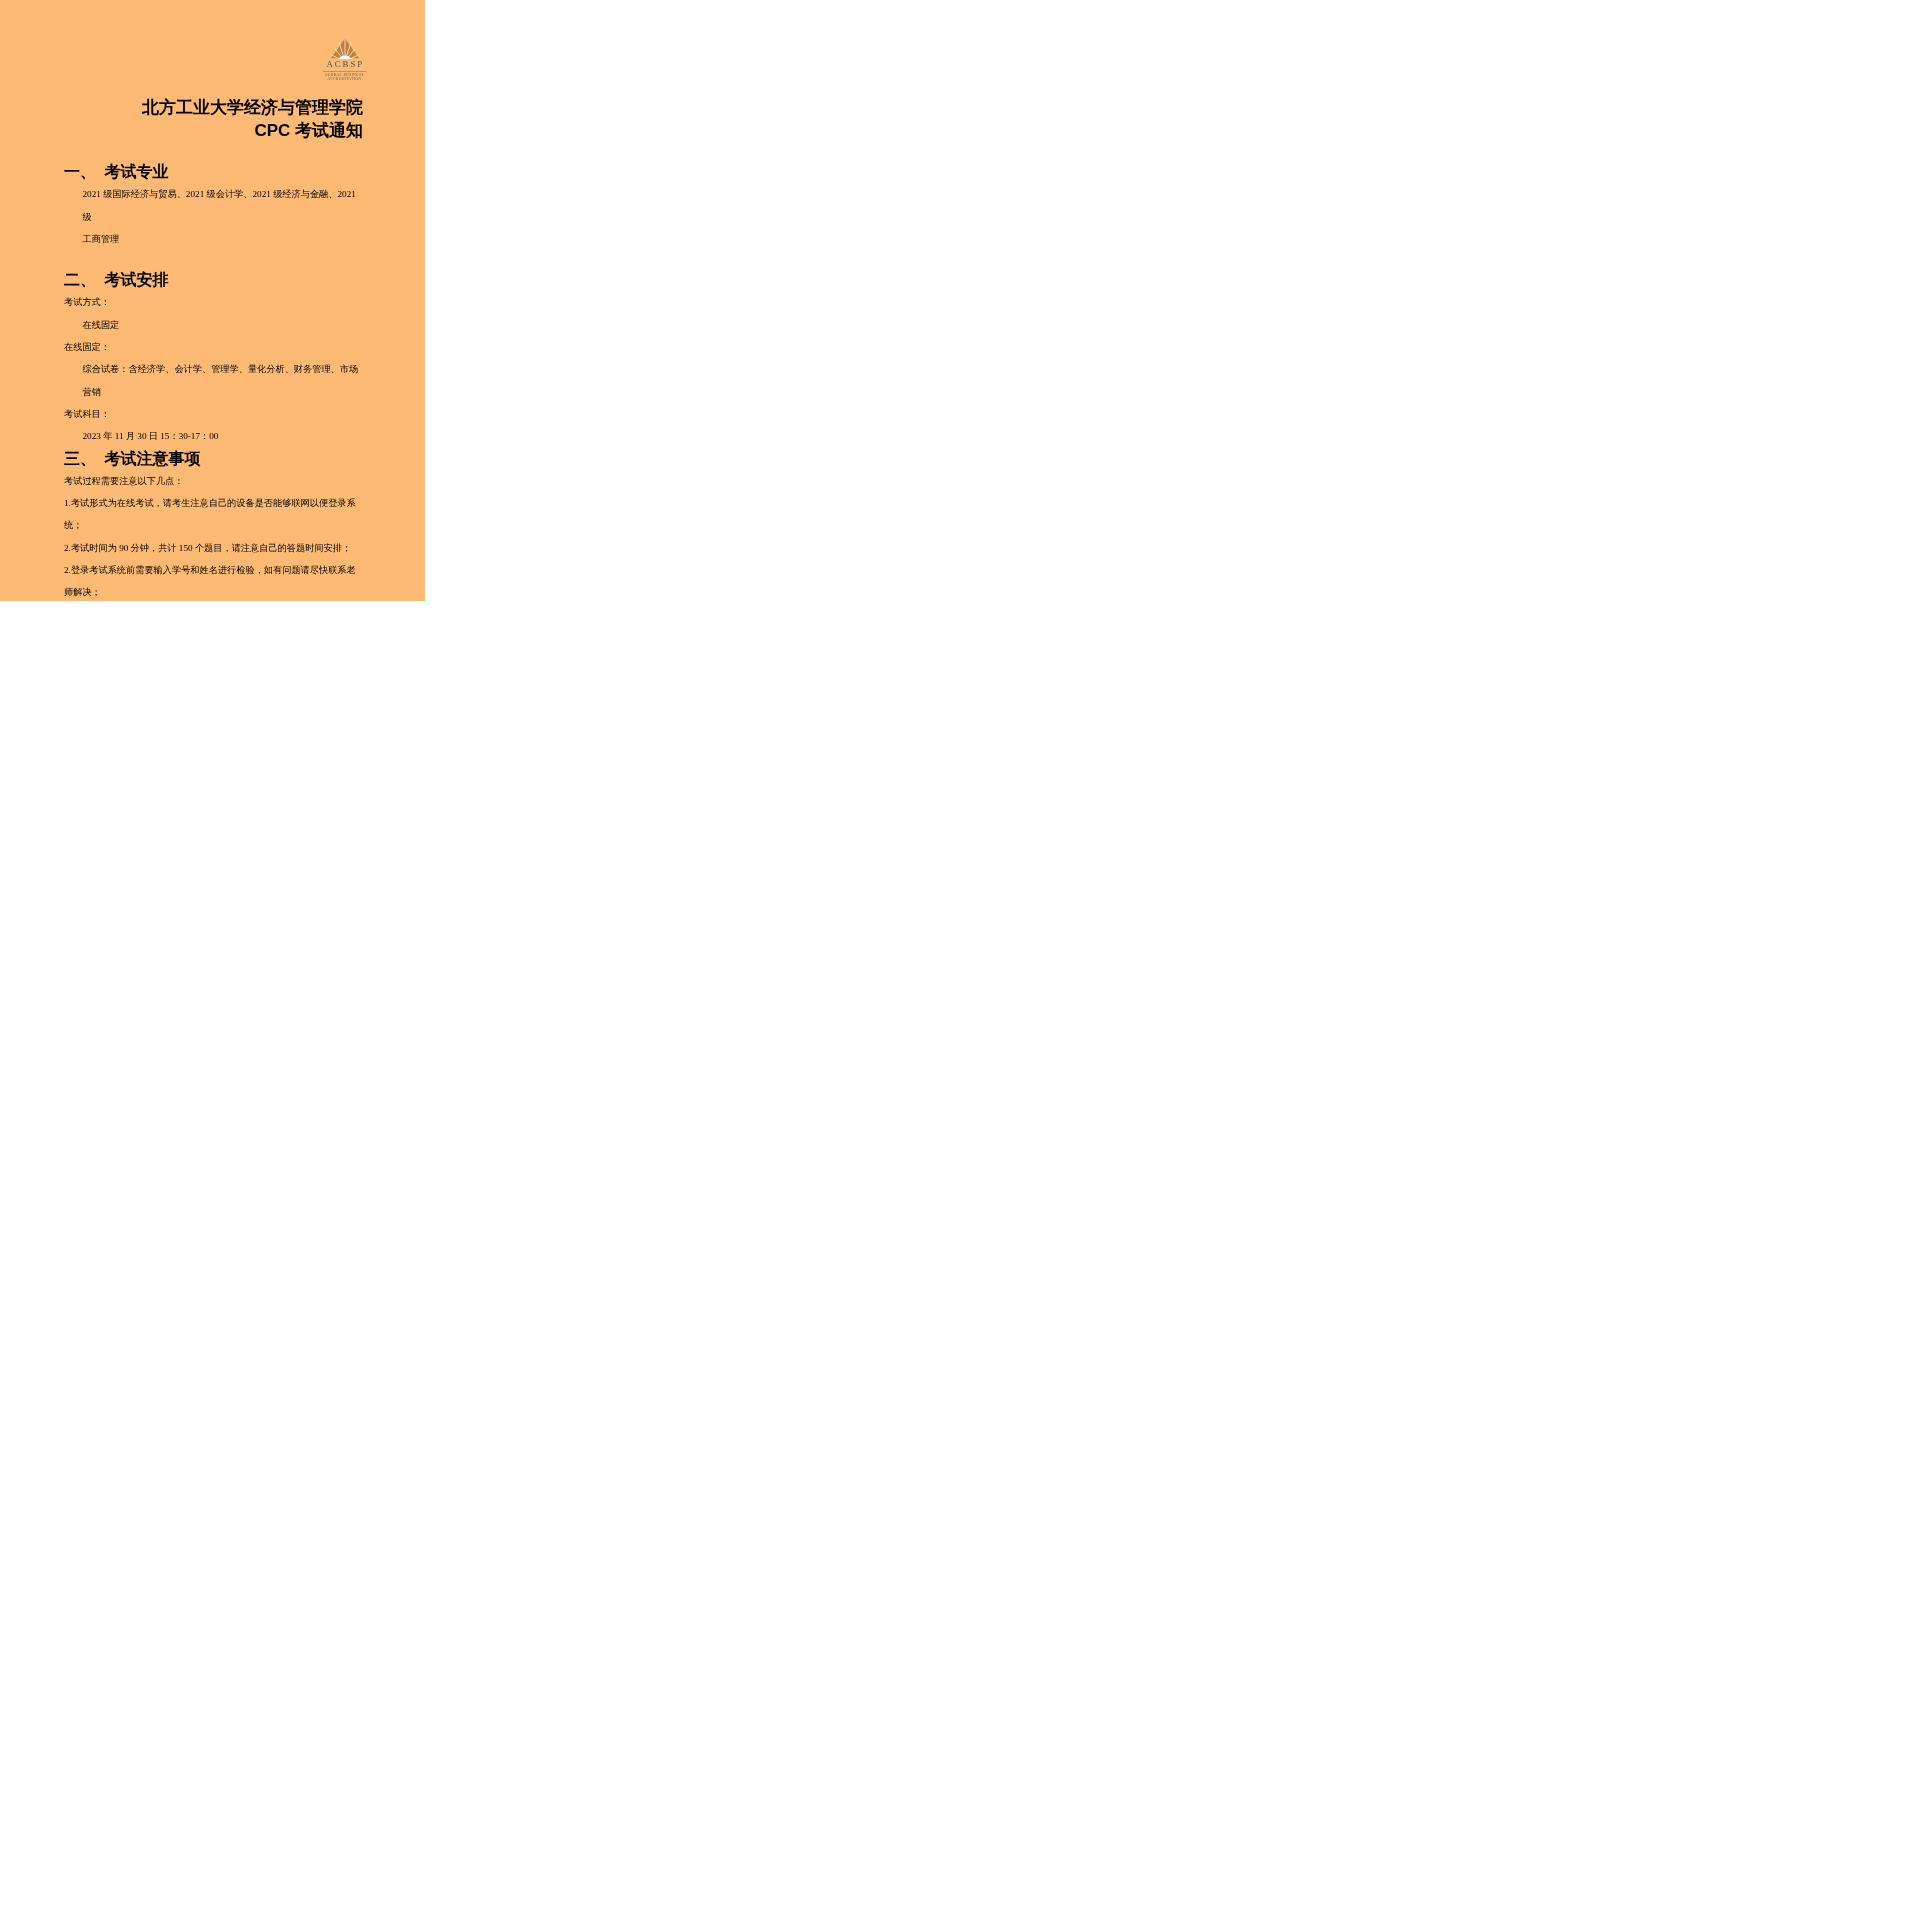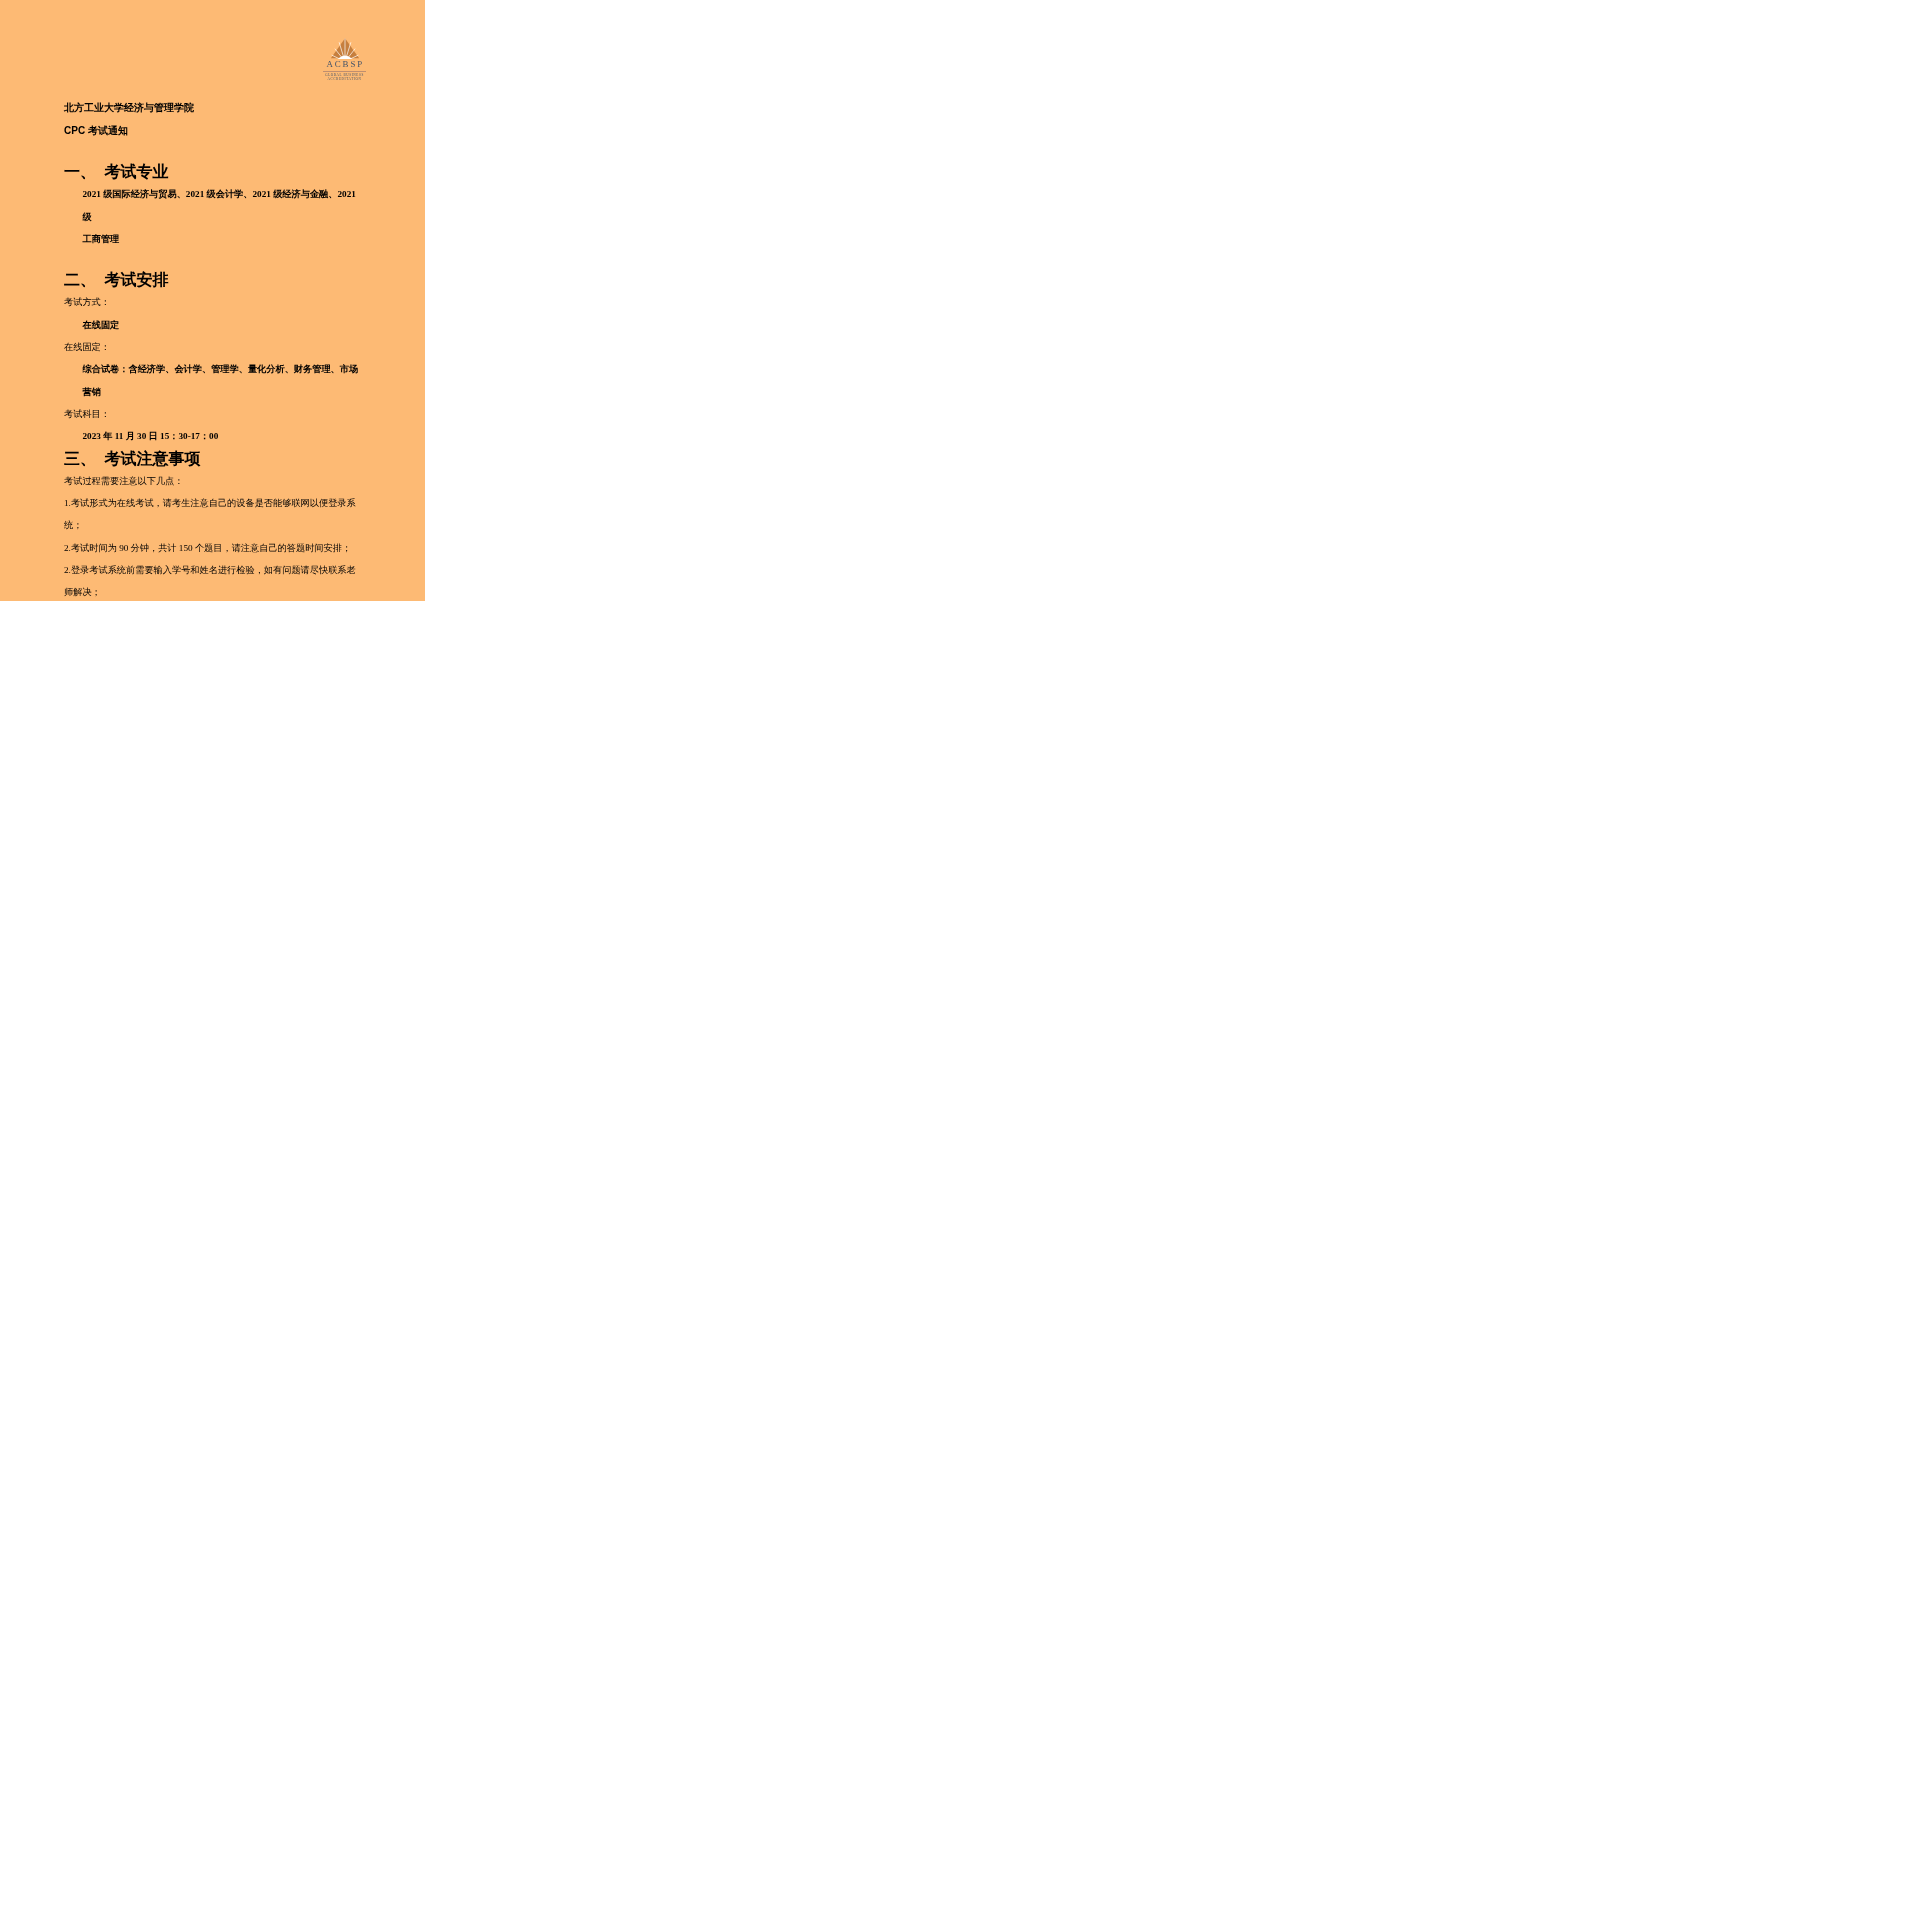"北方工业大学经济与管理学院" .doc-title { font-size: 10px -> 17px; text-align: left -> right }
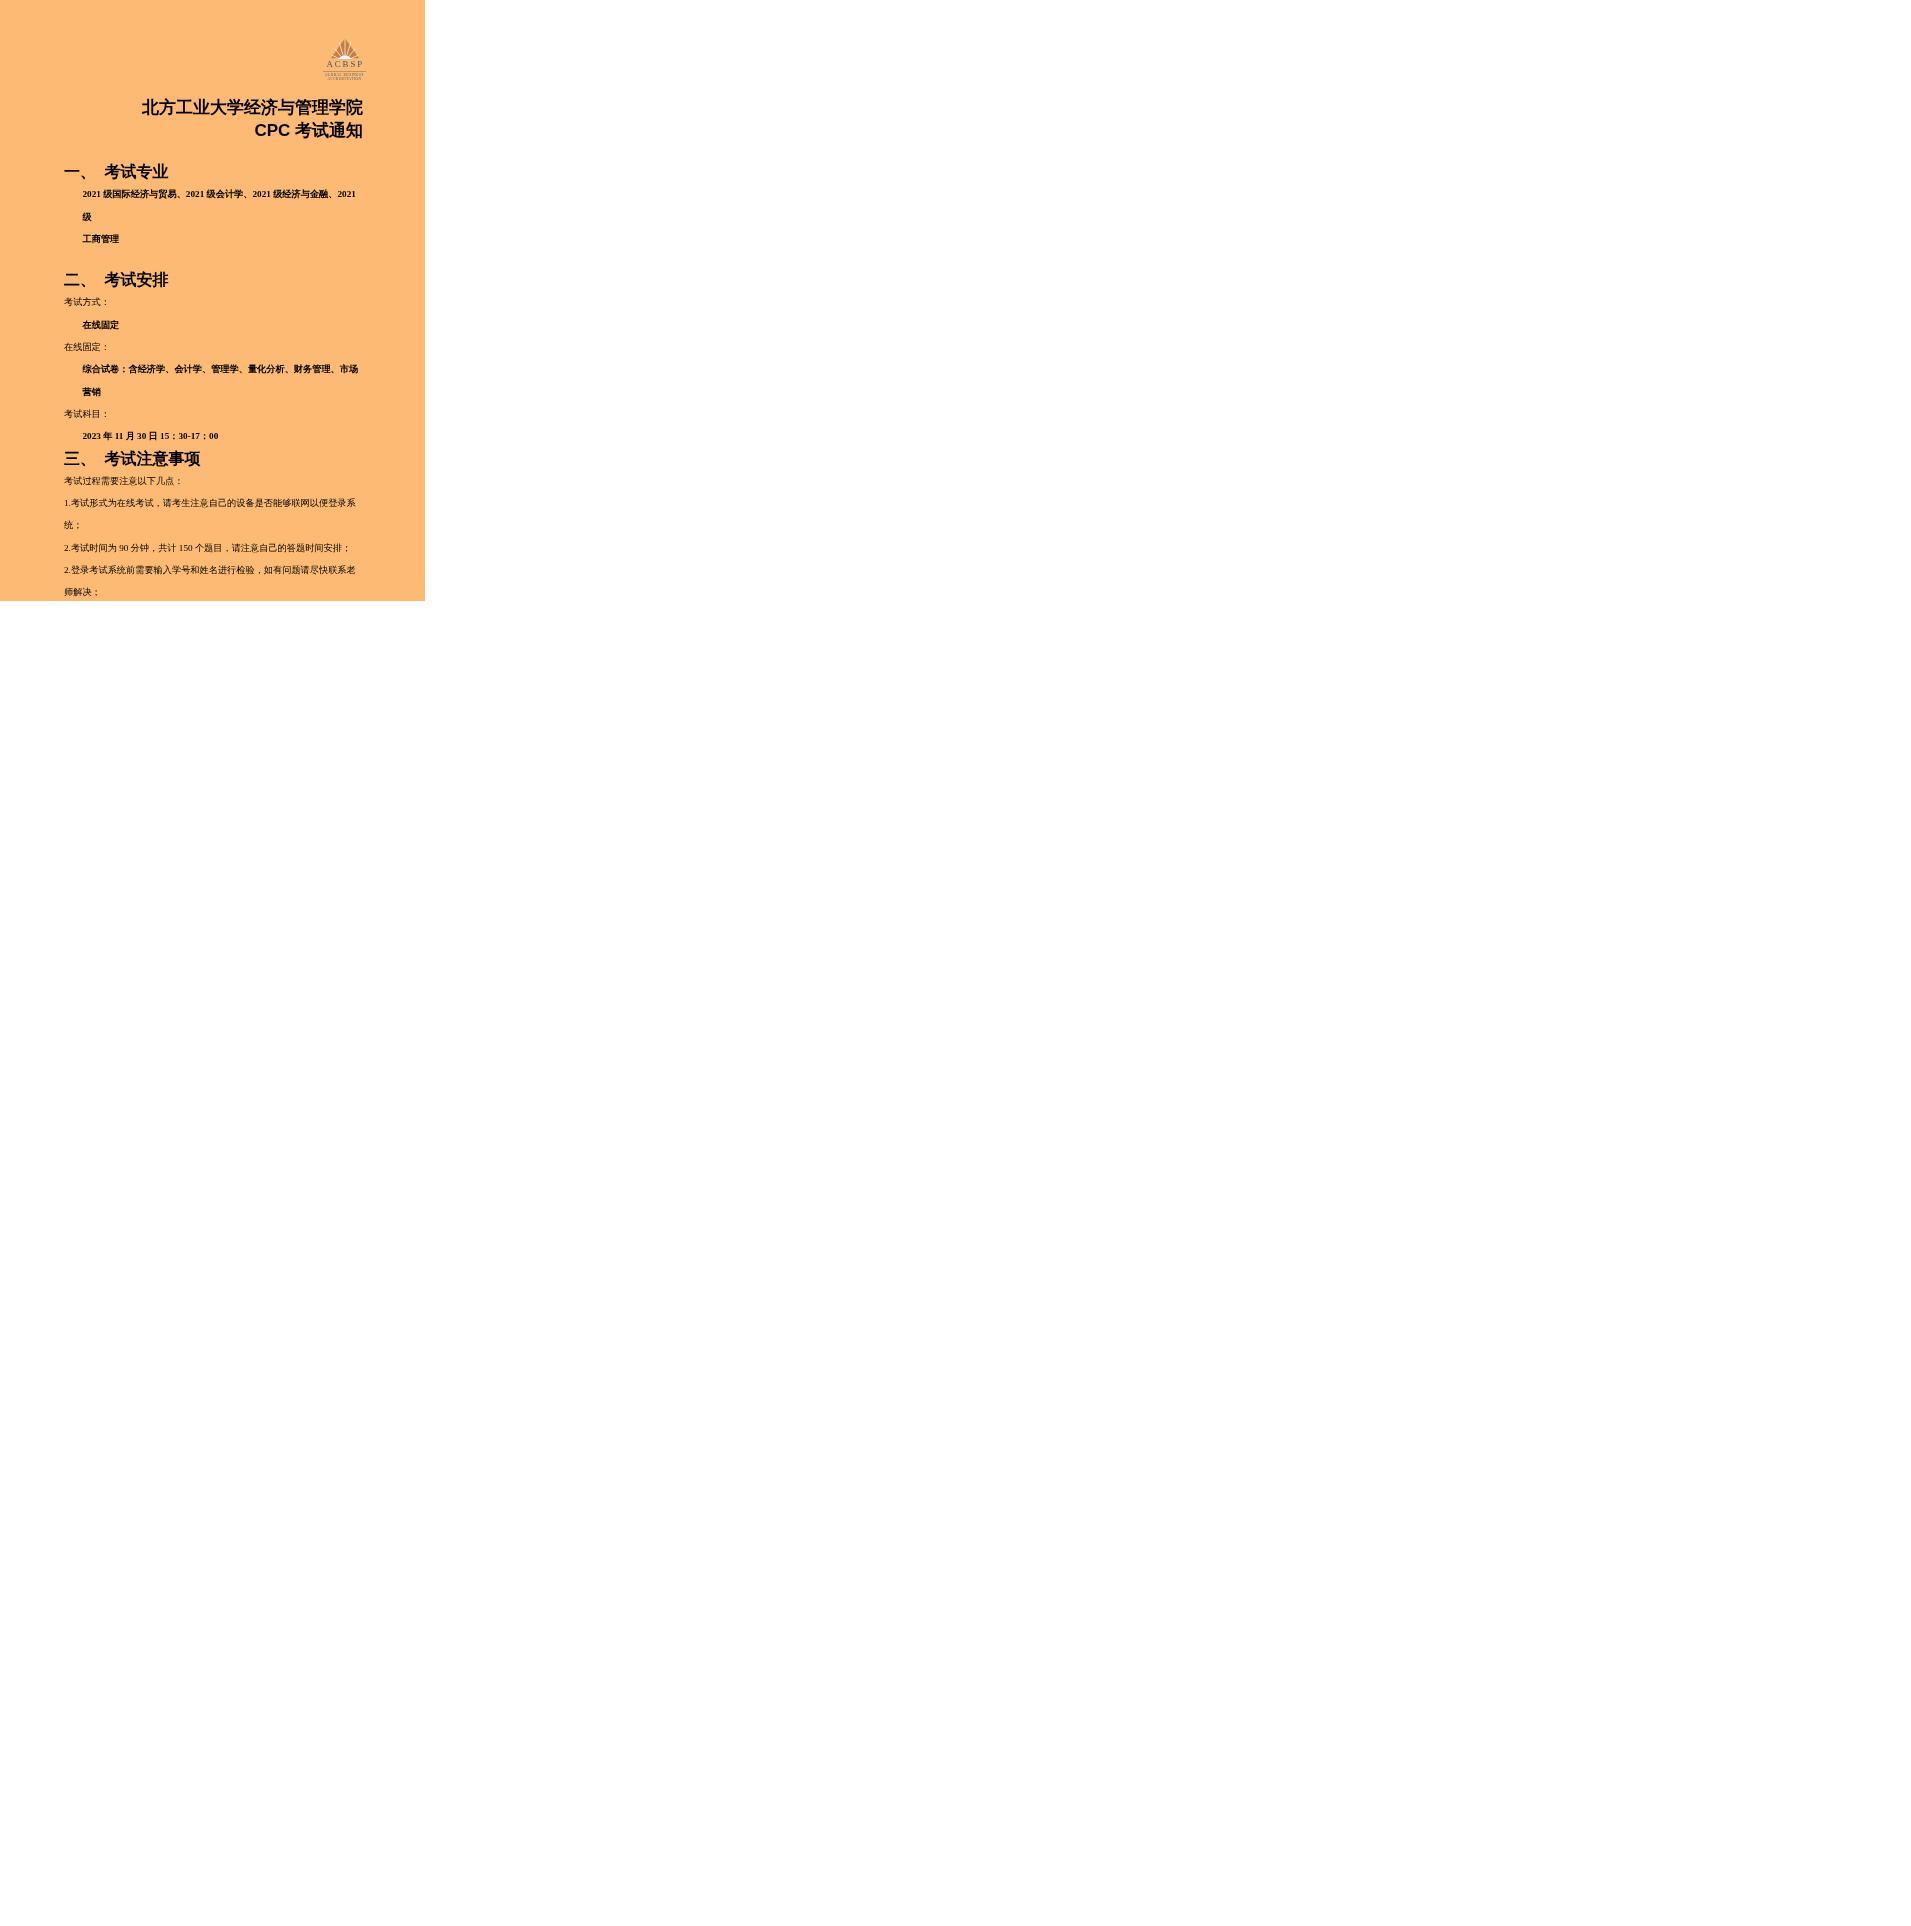"2021 级国际经济与贸易、2021 级会计学、2021 级经济与金融、2021" .indent { font-weight: bold -> none }
